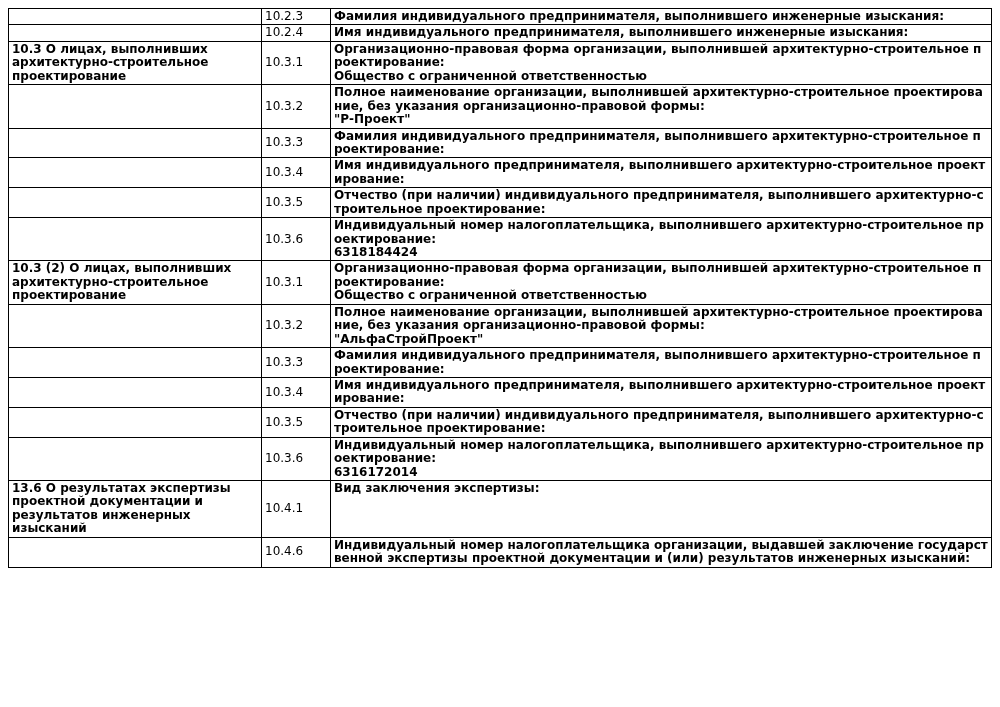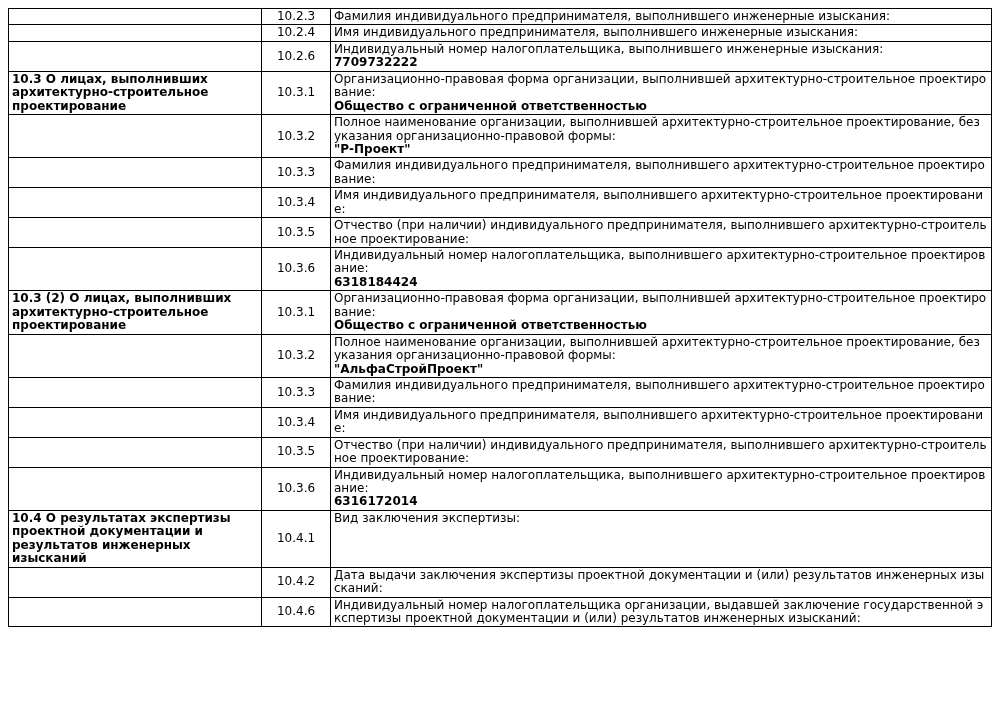"10.2.3" td.col-code { text-align: center -> none }
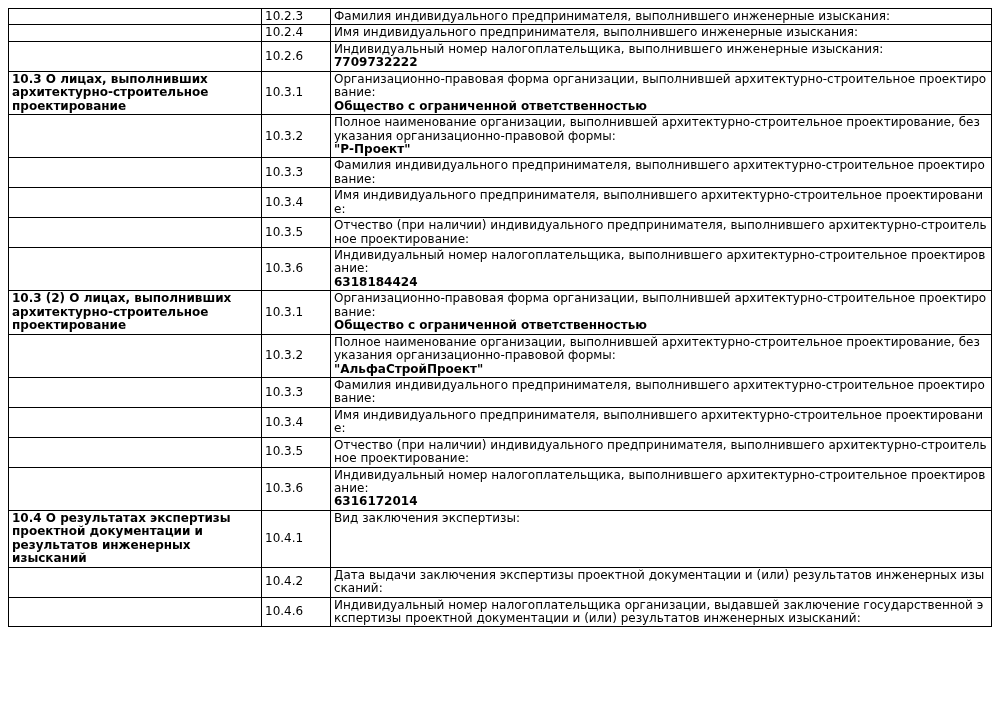"Фамилия индивидуального предпринимателя," .field-label { font-weight: normal -> bold }
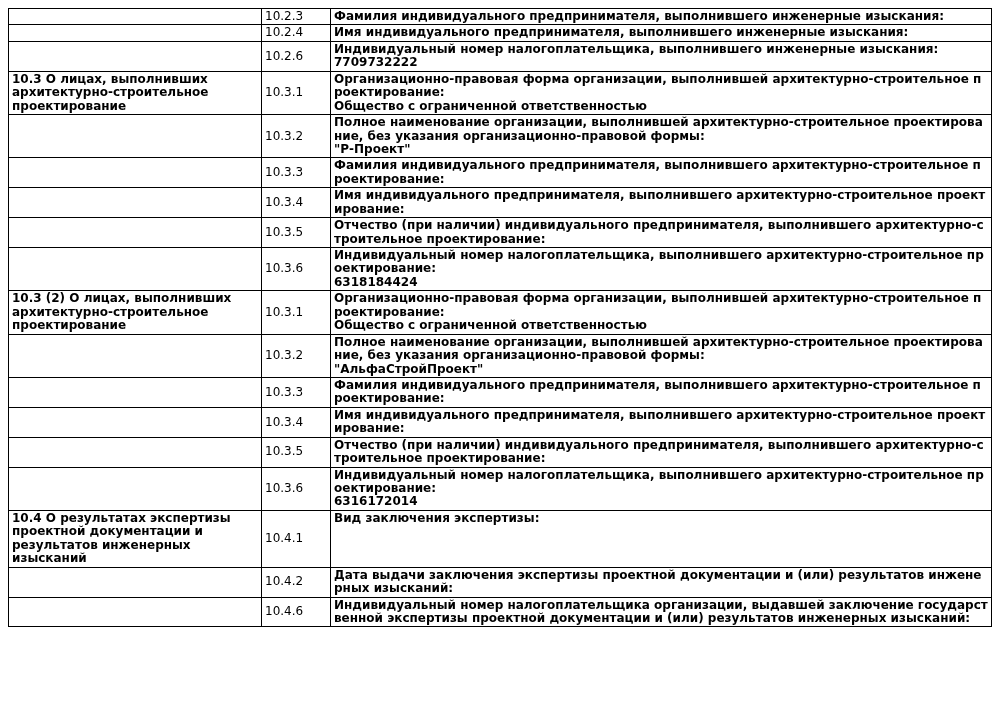"10.2.6" tr { html: <tr> <td></td> <td>10.2.6</td> <td> <div>Индивидуальный номер налогоплательщика, выполнившего инженерные изыскания:</div> <div>7709732222</div> </td> </tr> -> none }
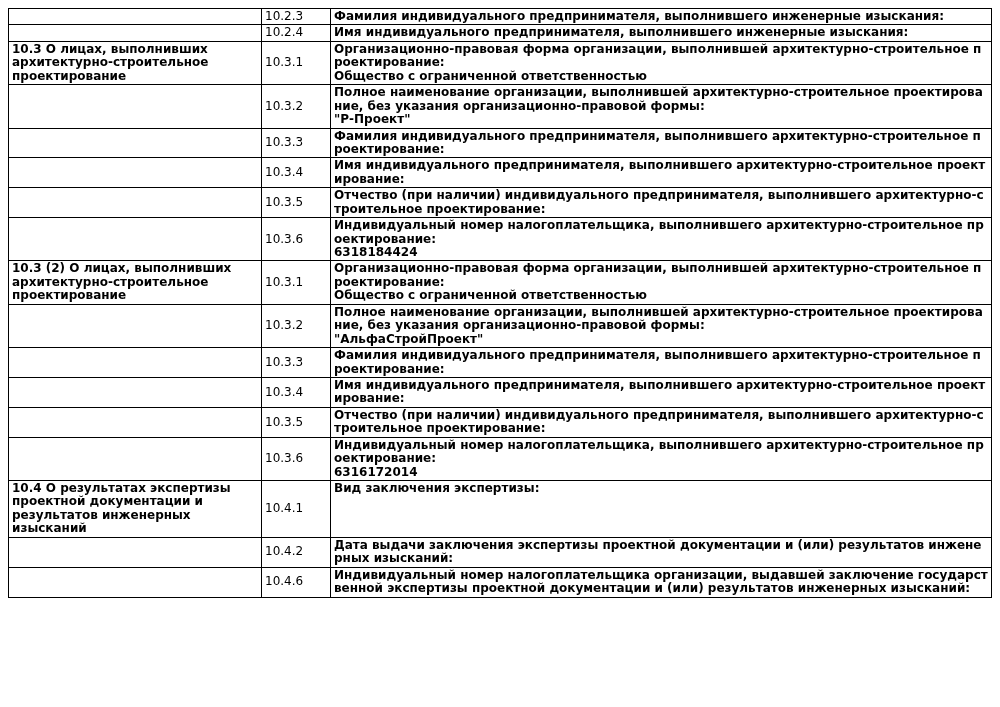"10.4 О результатах экспертизы проектной" td.col-section { text: 10.4 -> 13.6 }
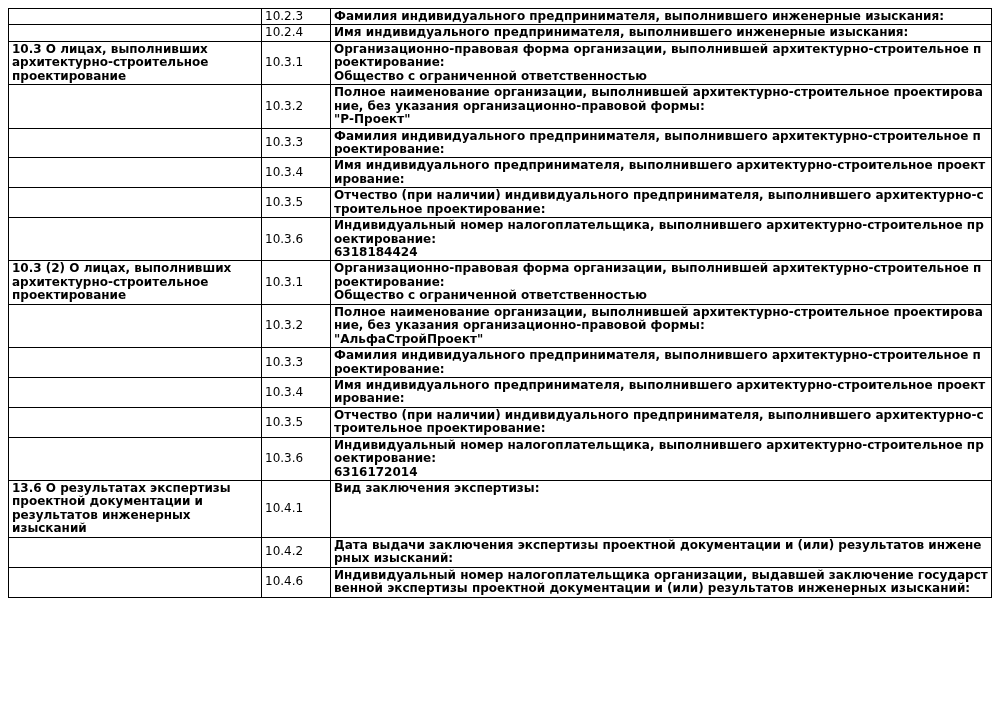"10.4.2" tr { html: <tr> <td></td> <td>10.4.2</td> <td> <div>Дата выдачи заключения экспертизы проектной документации и (или) результатов инженерных изысканий:</div> <div></div> </td> </tr> -> none }
